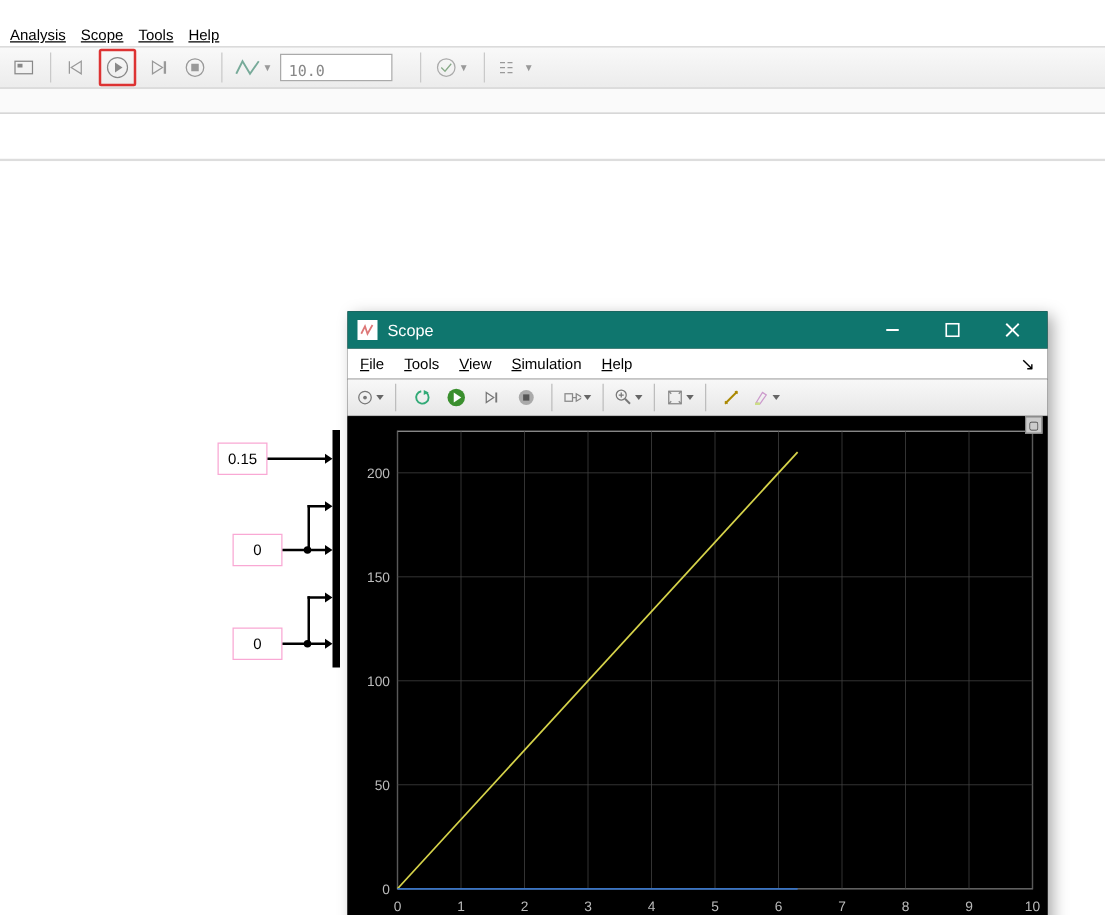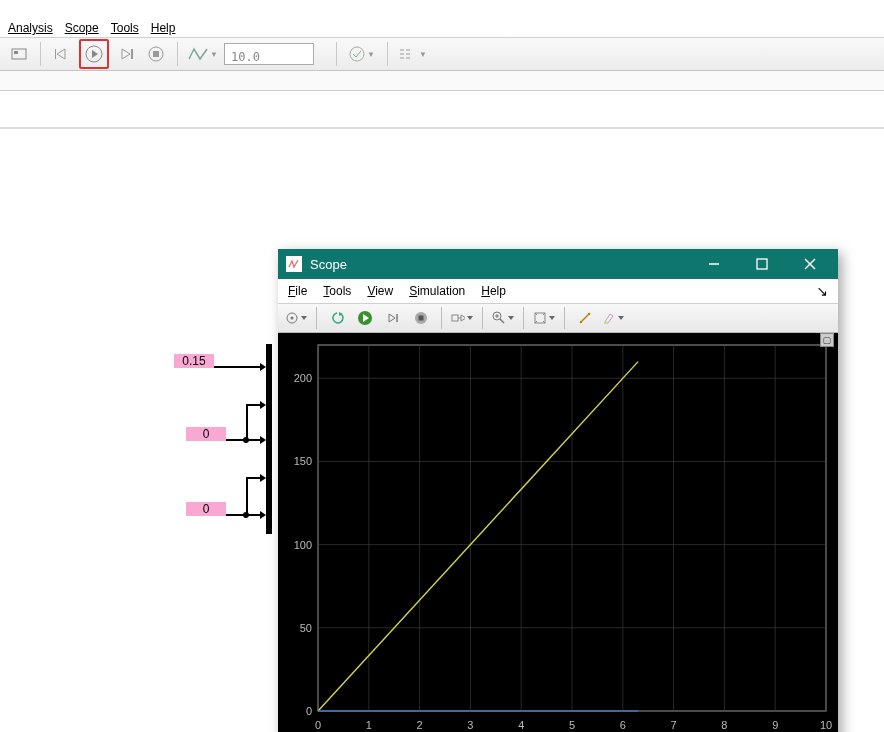"0.15" .block-const { border: 7px solid #f9a8d4 -> 1px solid #f9a8d4; height: 14px -> 26px }
